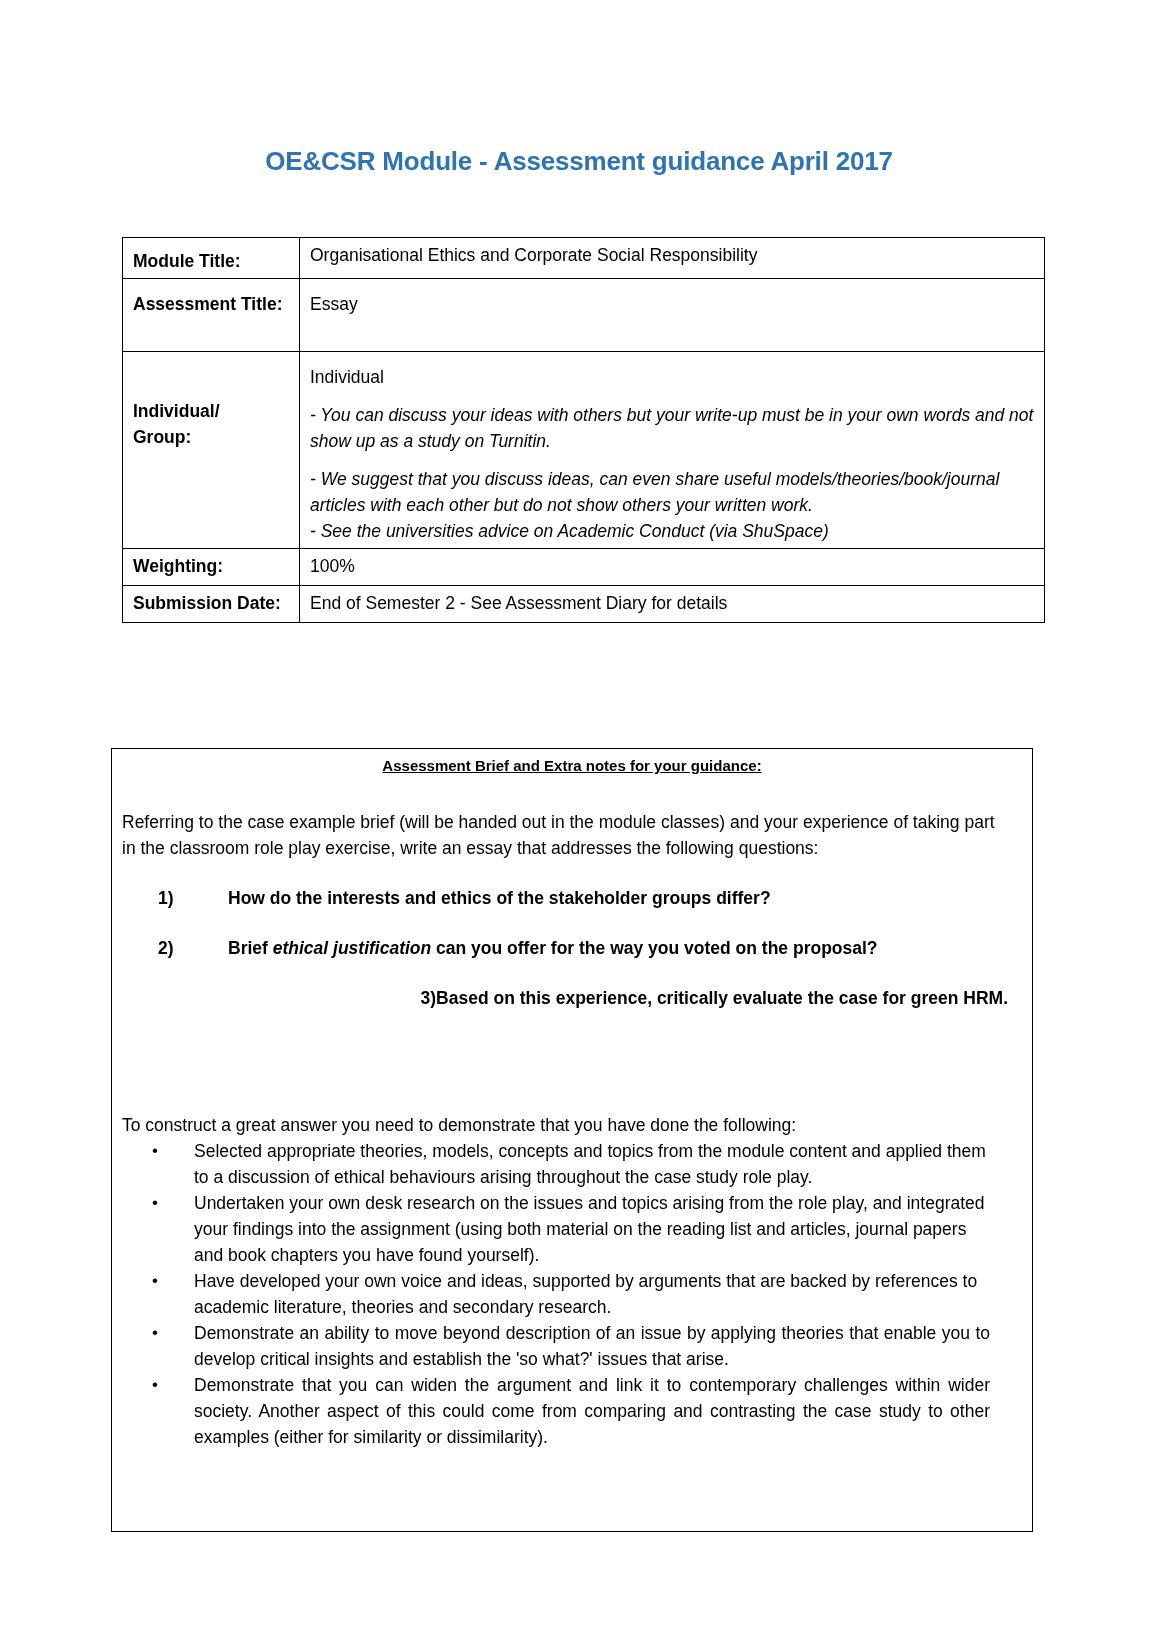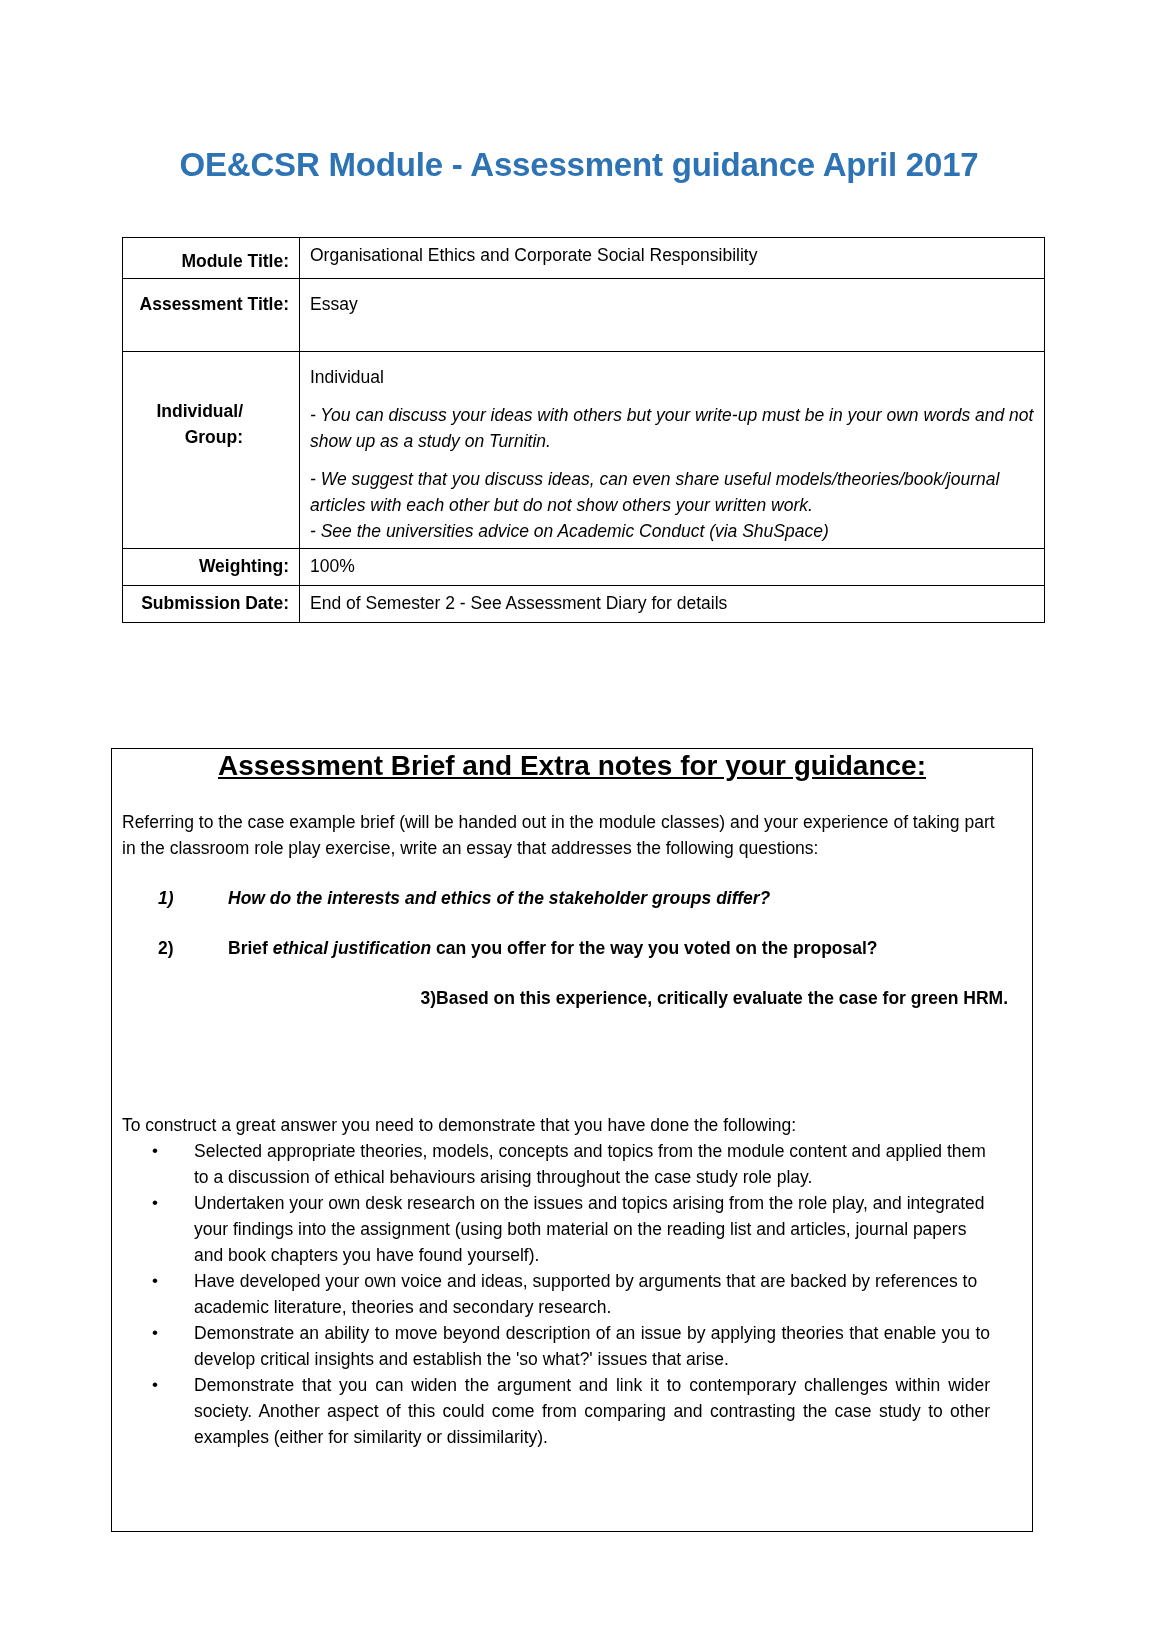"OE&CSR Module - Assessment guidance" .title { font-size: 33px -> 26px }
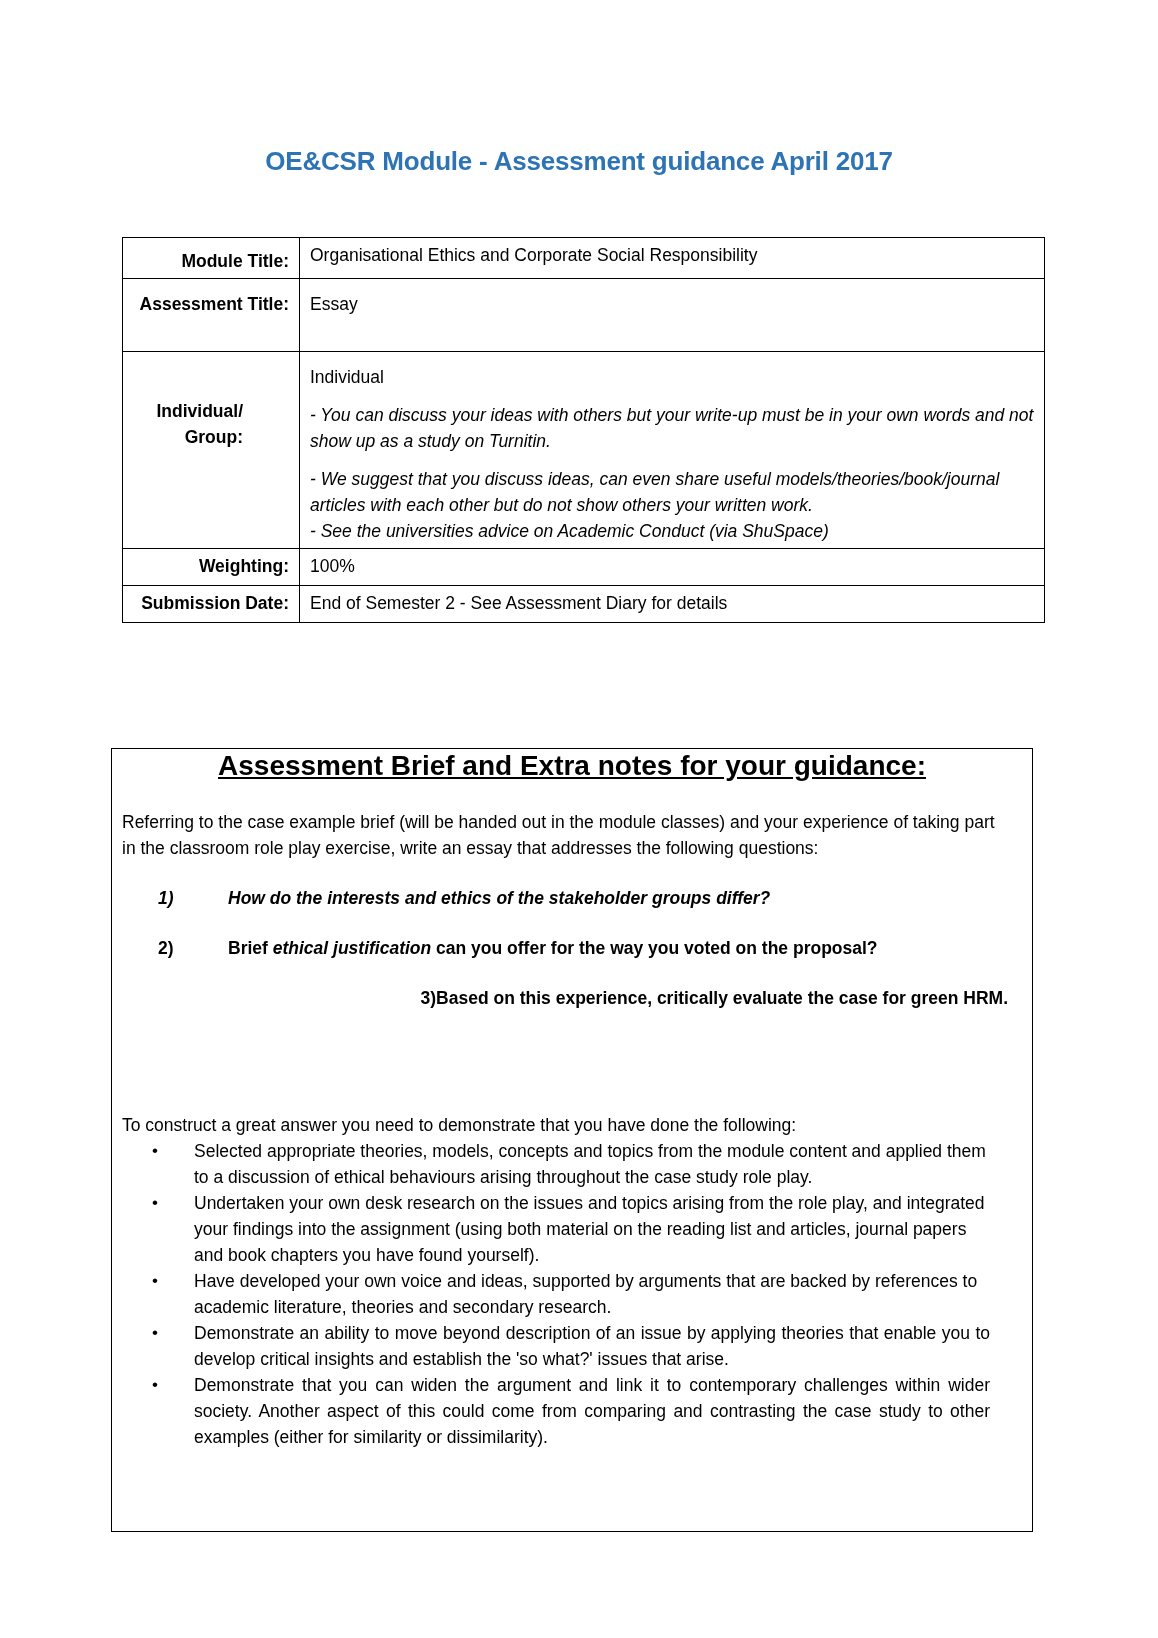"Module Title:" table.info td.label { text-align: right -> none }
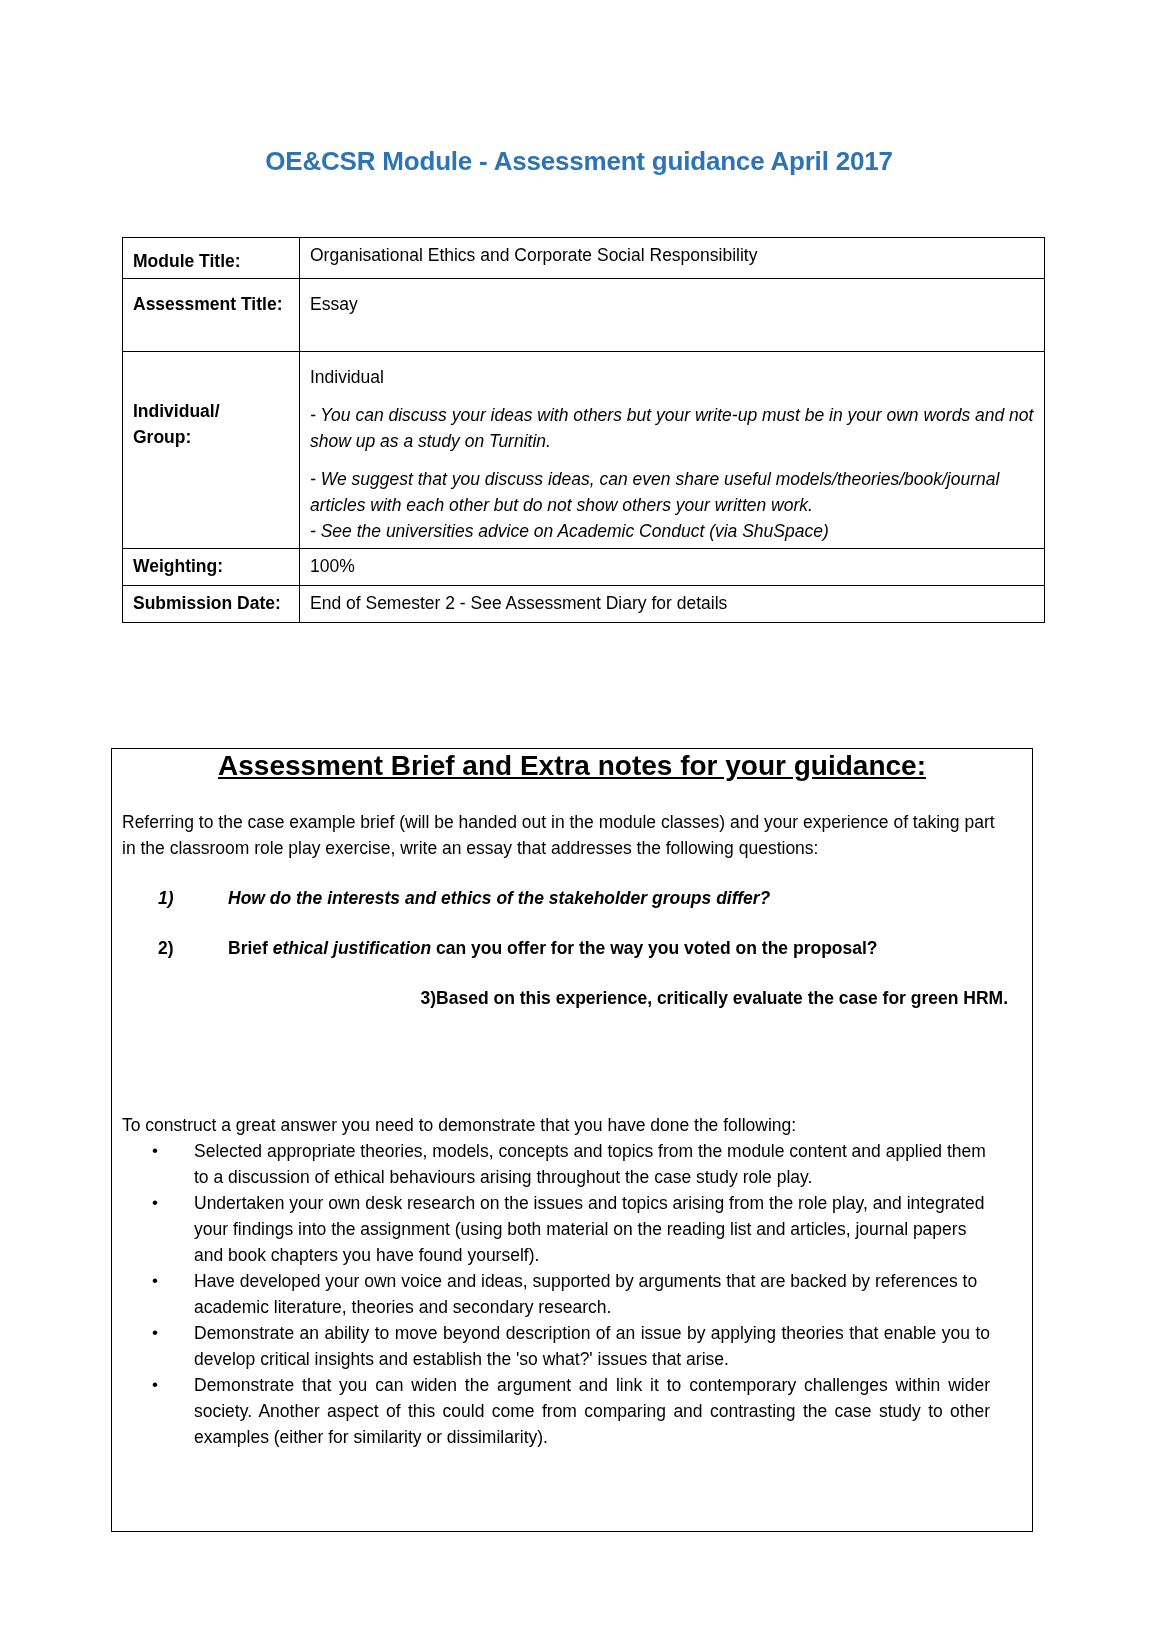"Assessment Brief and Extra notes" .brief-heading { font-size: 28px -> 15px }
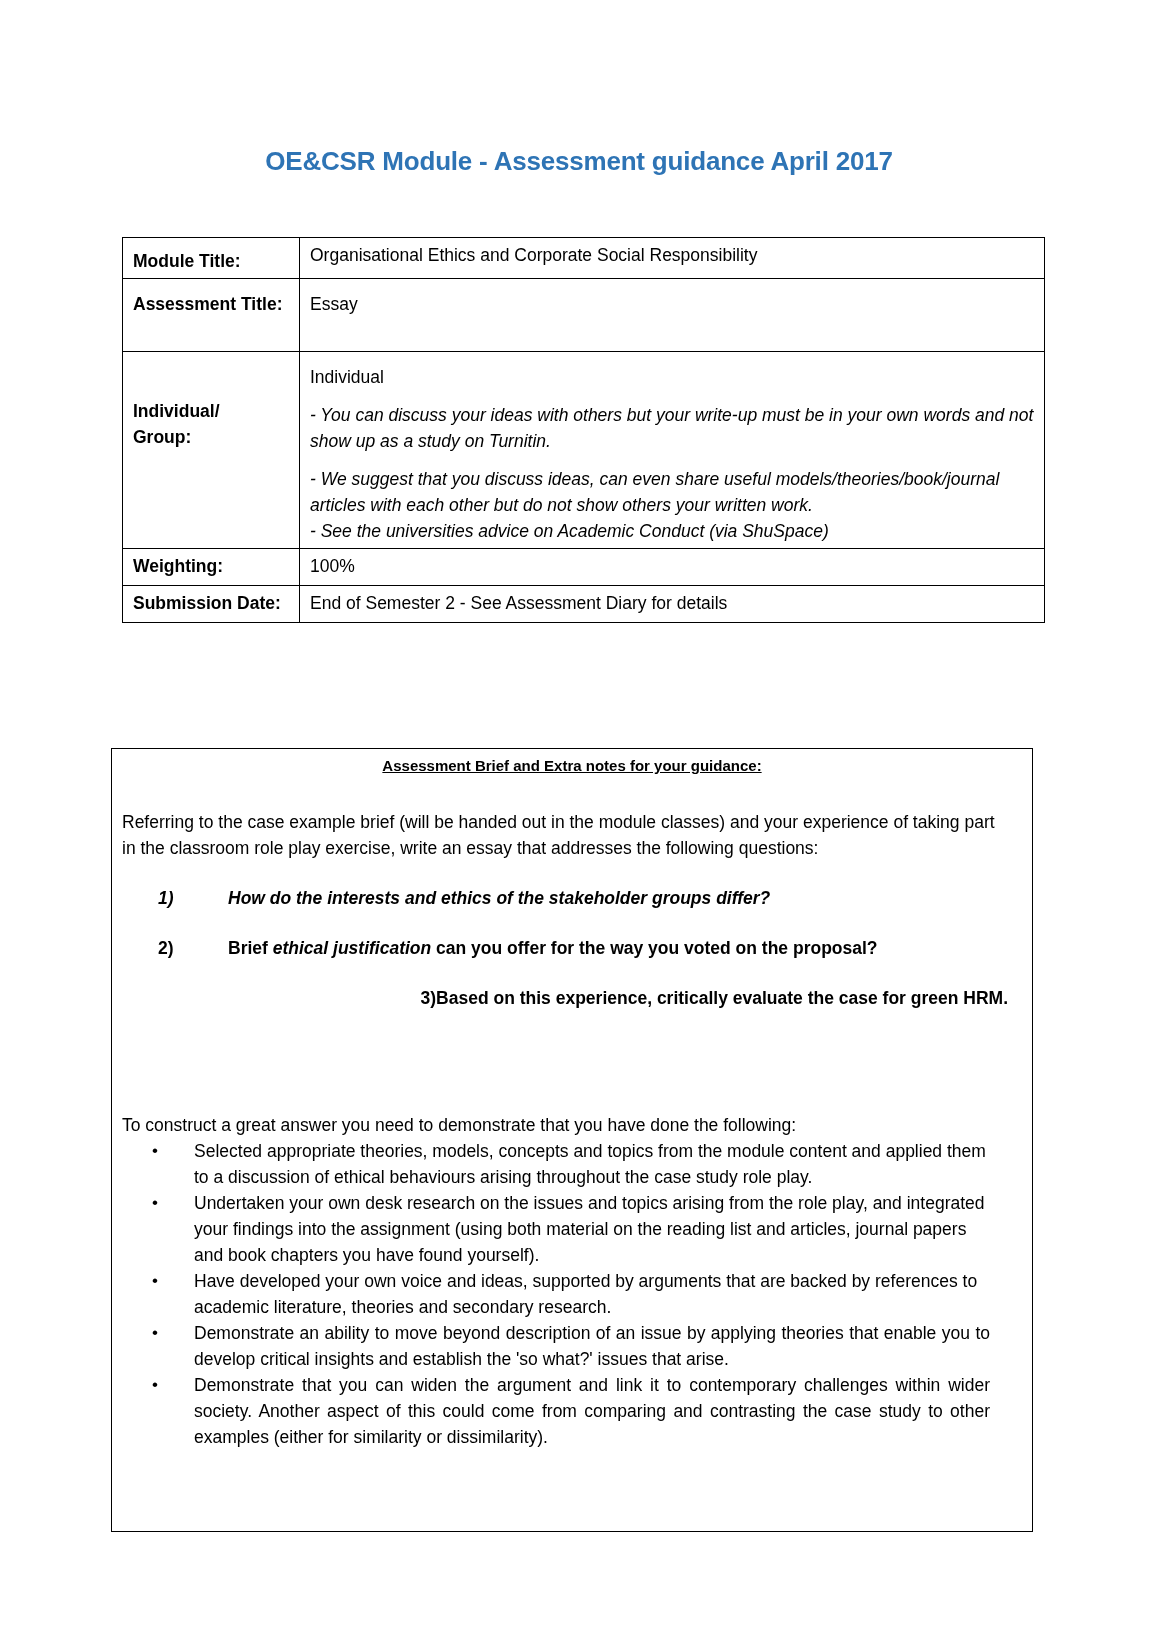"1) How do the interests" div.q { font-style: italic -> none }
